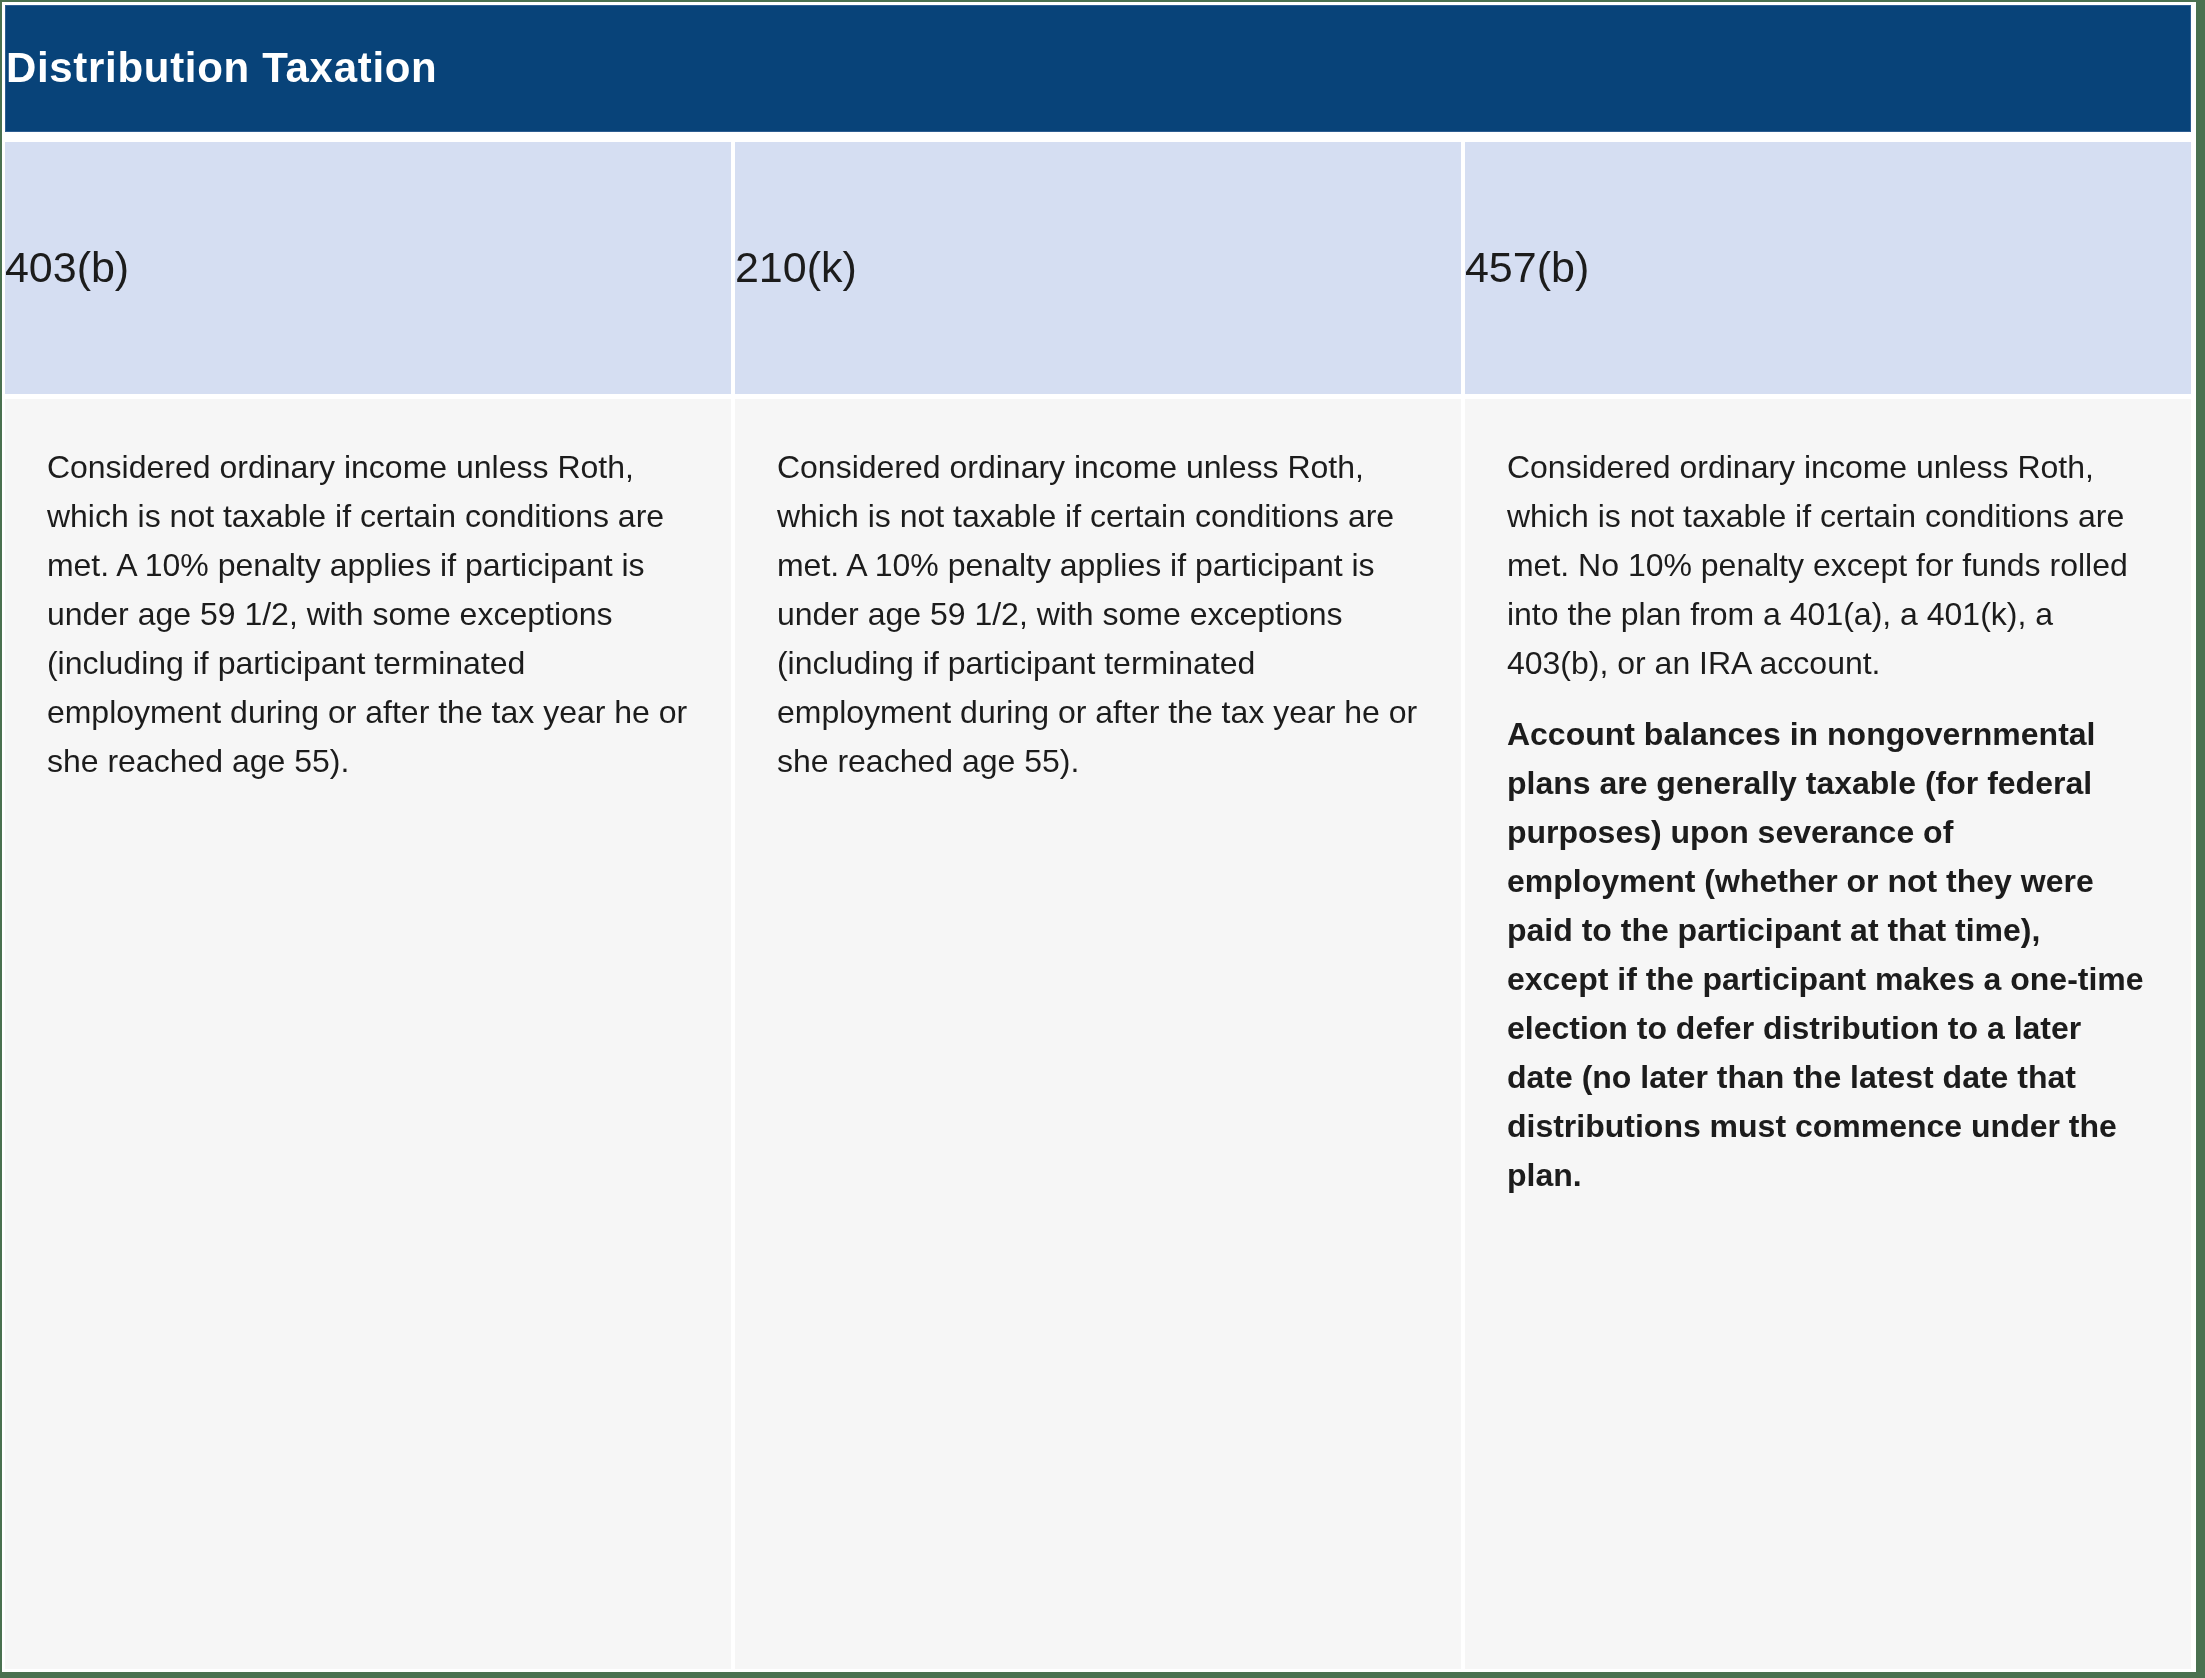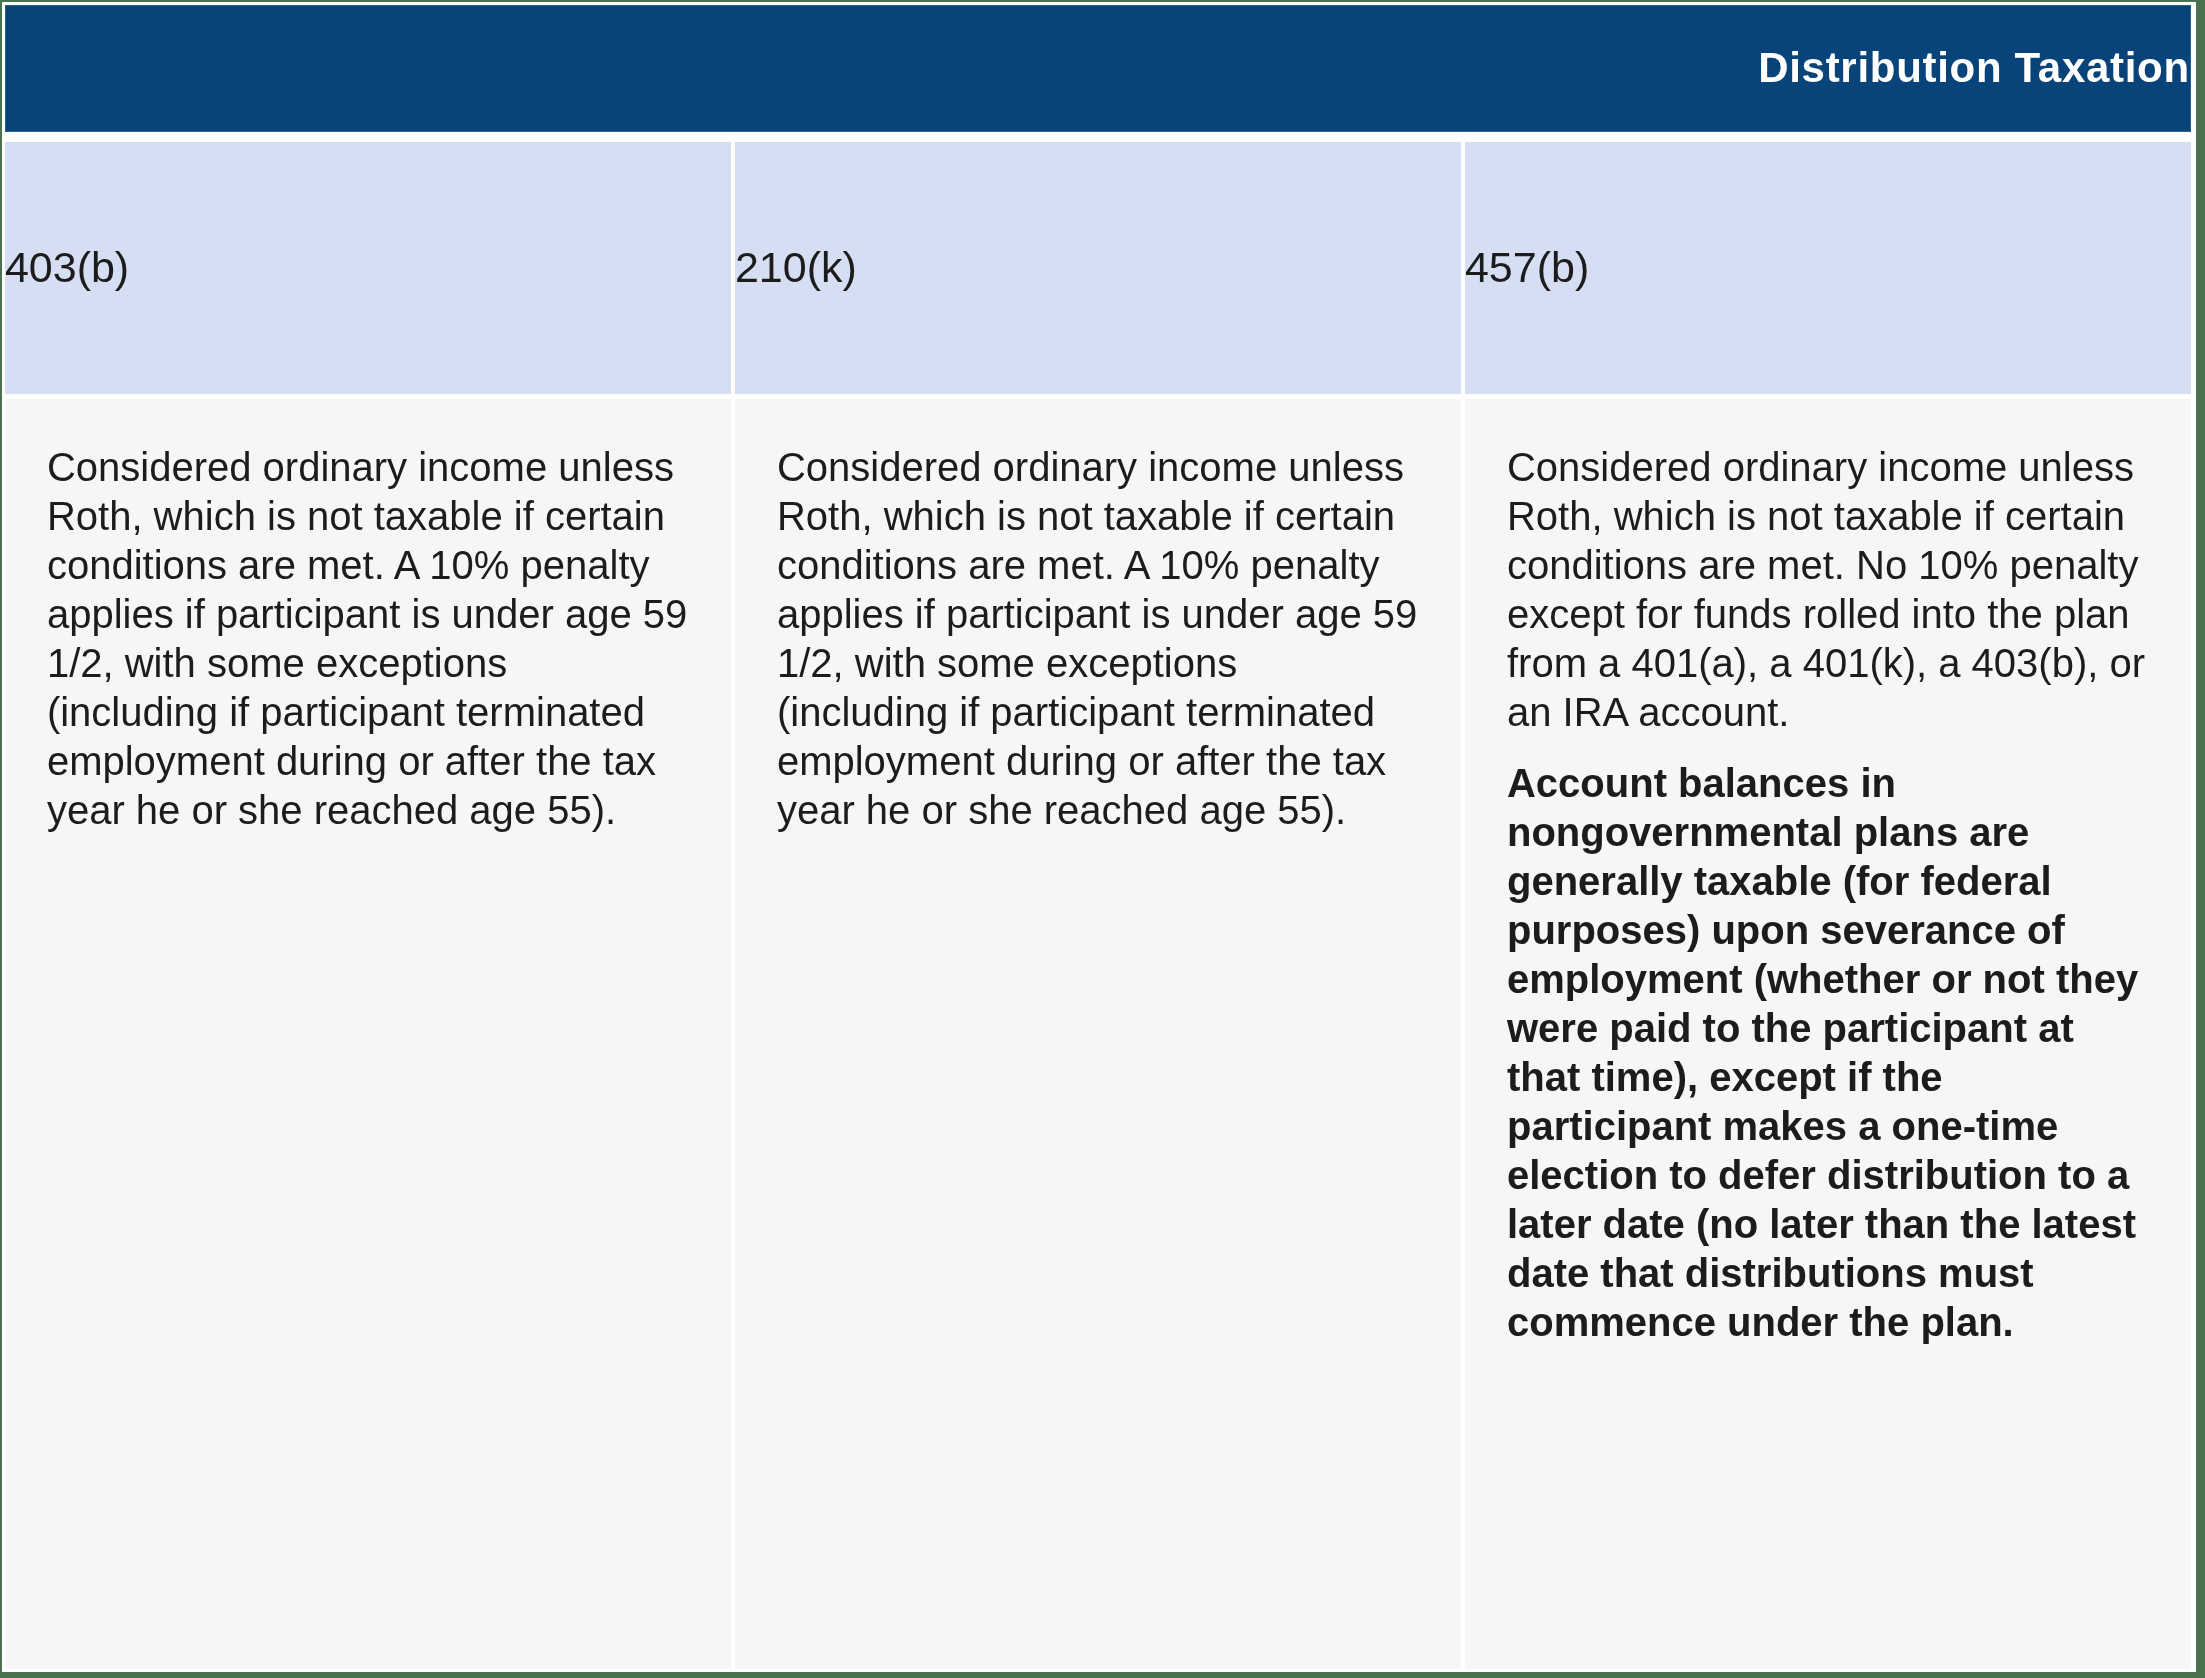"Distribution Taxation" .title-bar { justify-content: flex-end -> flex-start }
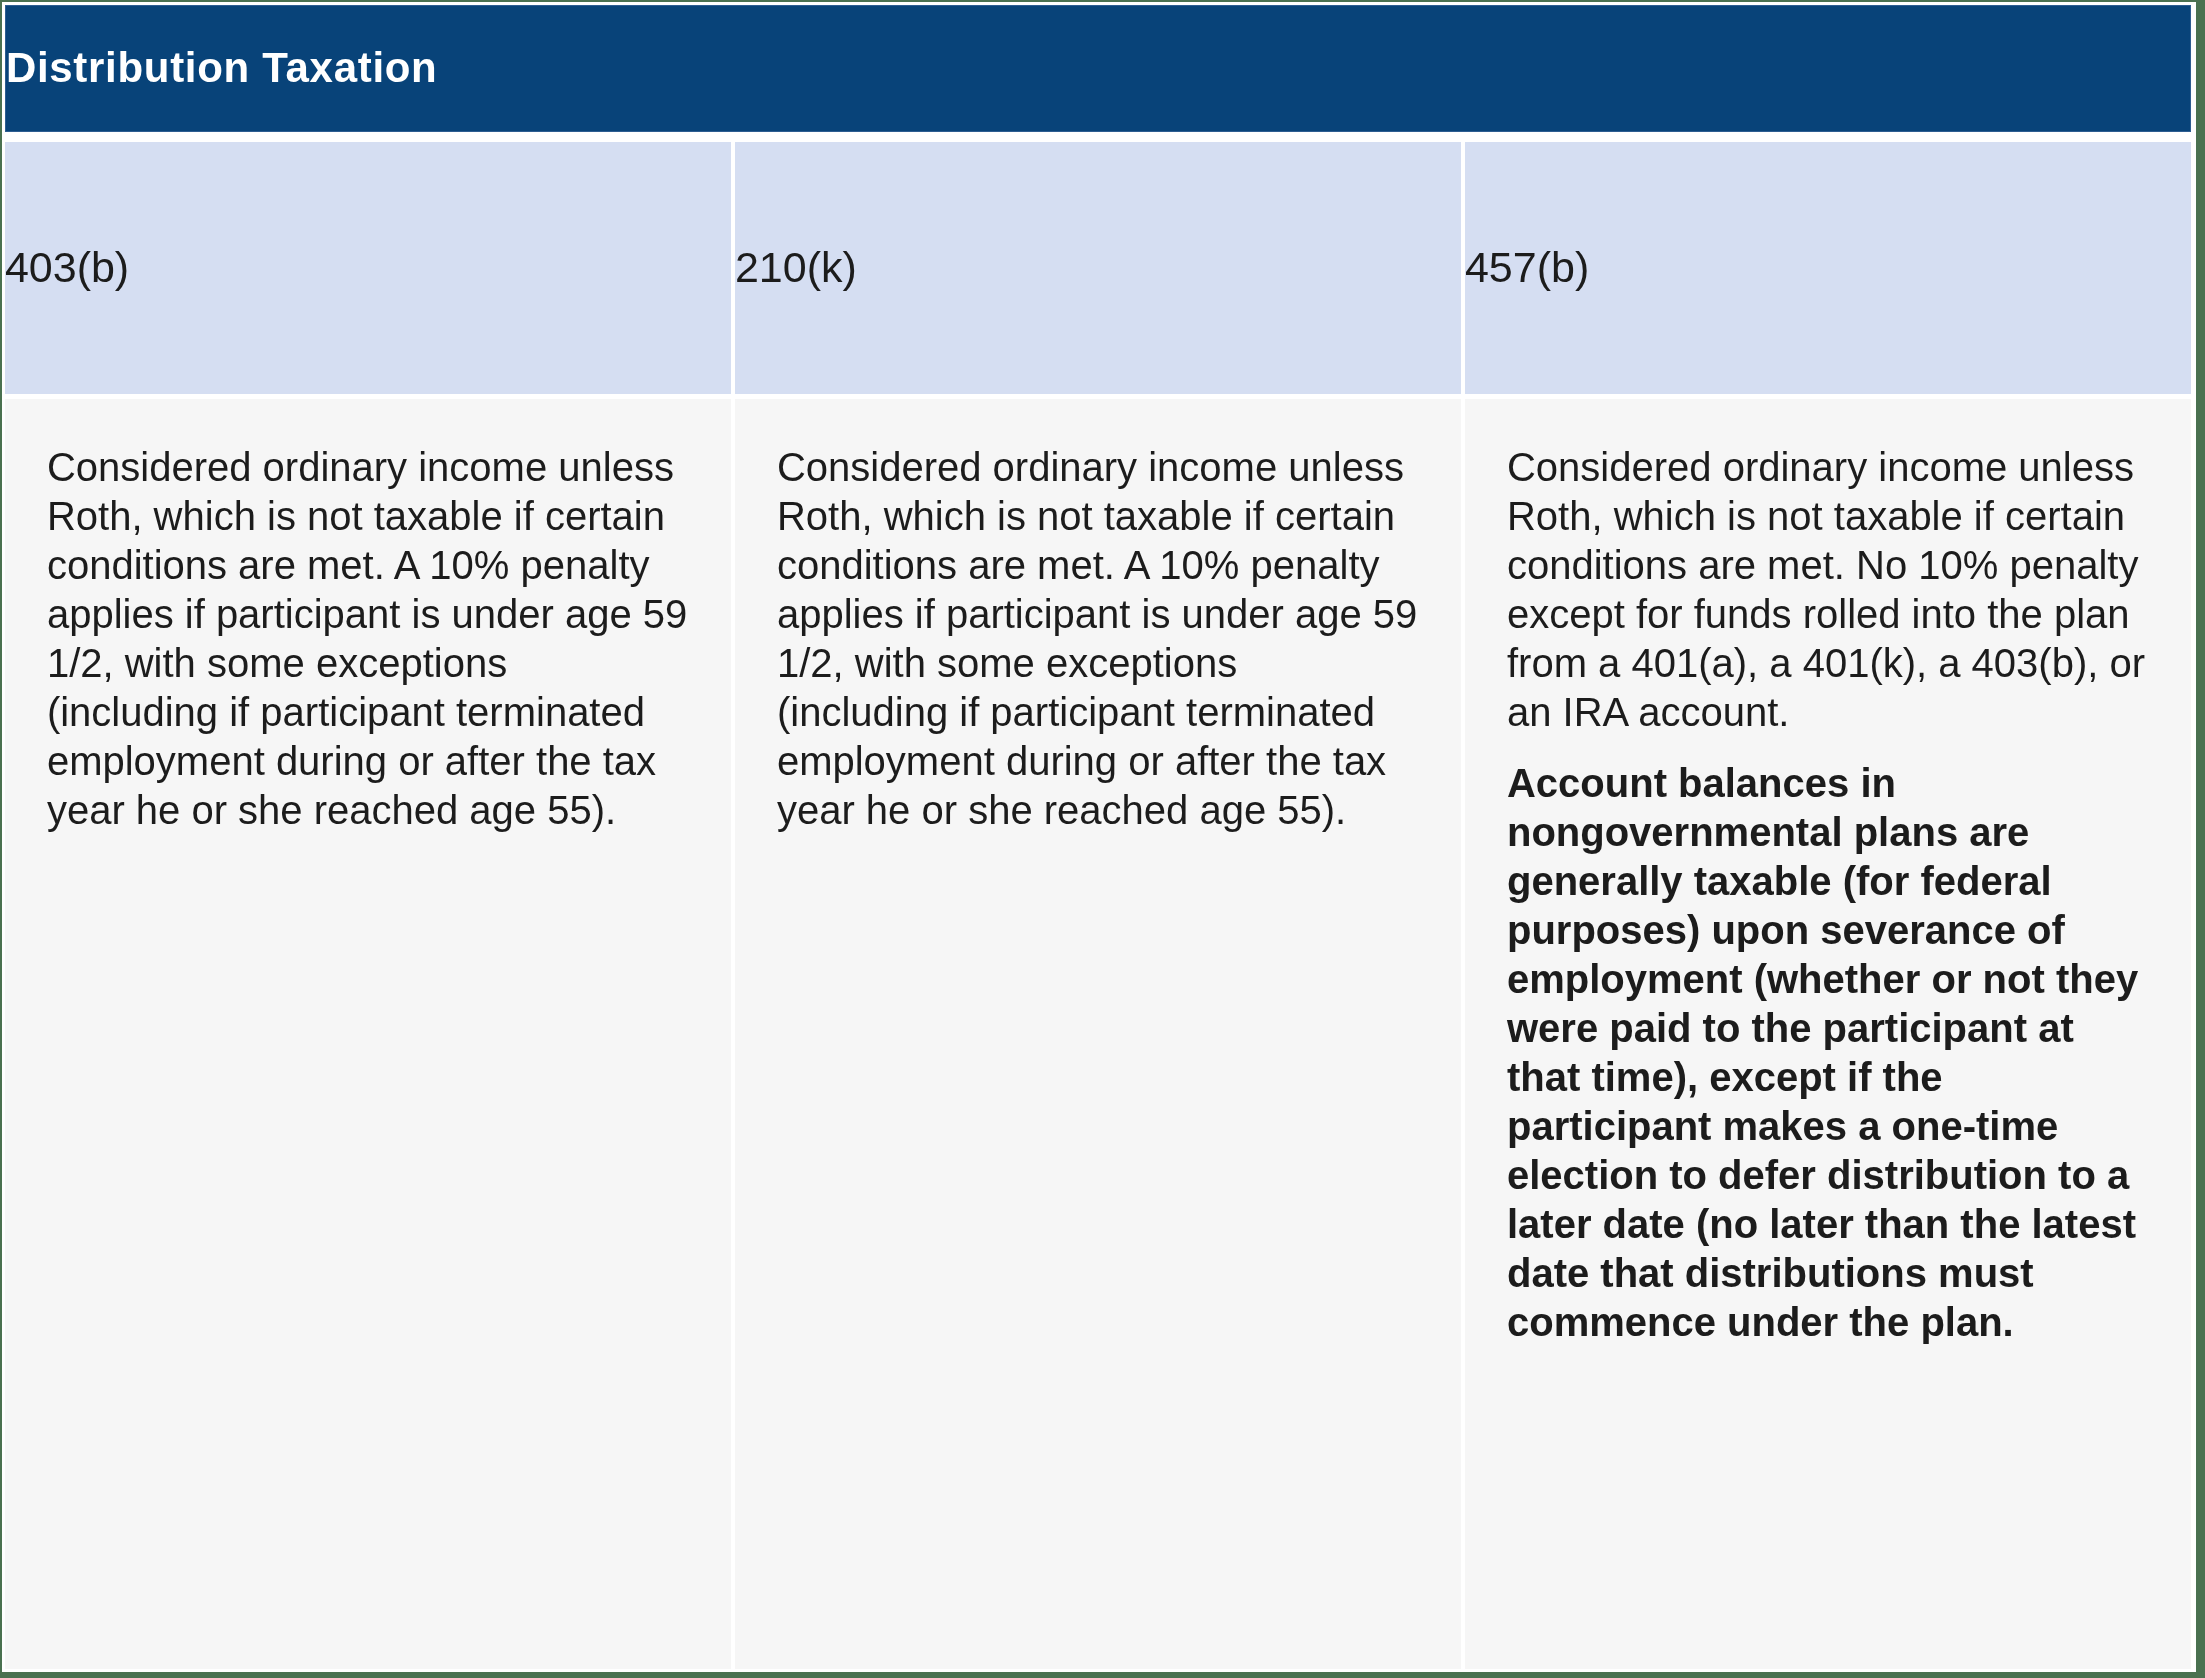"Considered ordinary income unless Roth," .body-cell { font-size: 40px -> 32px }
